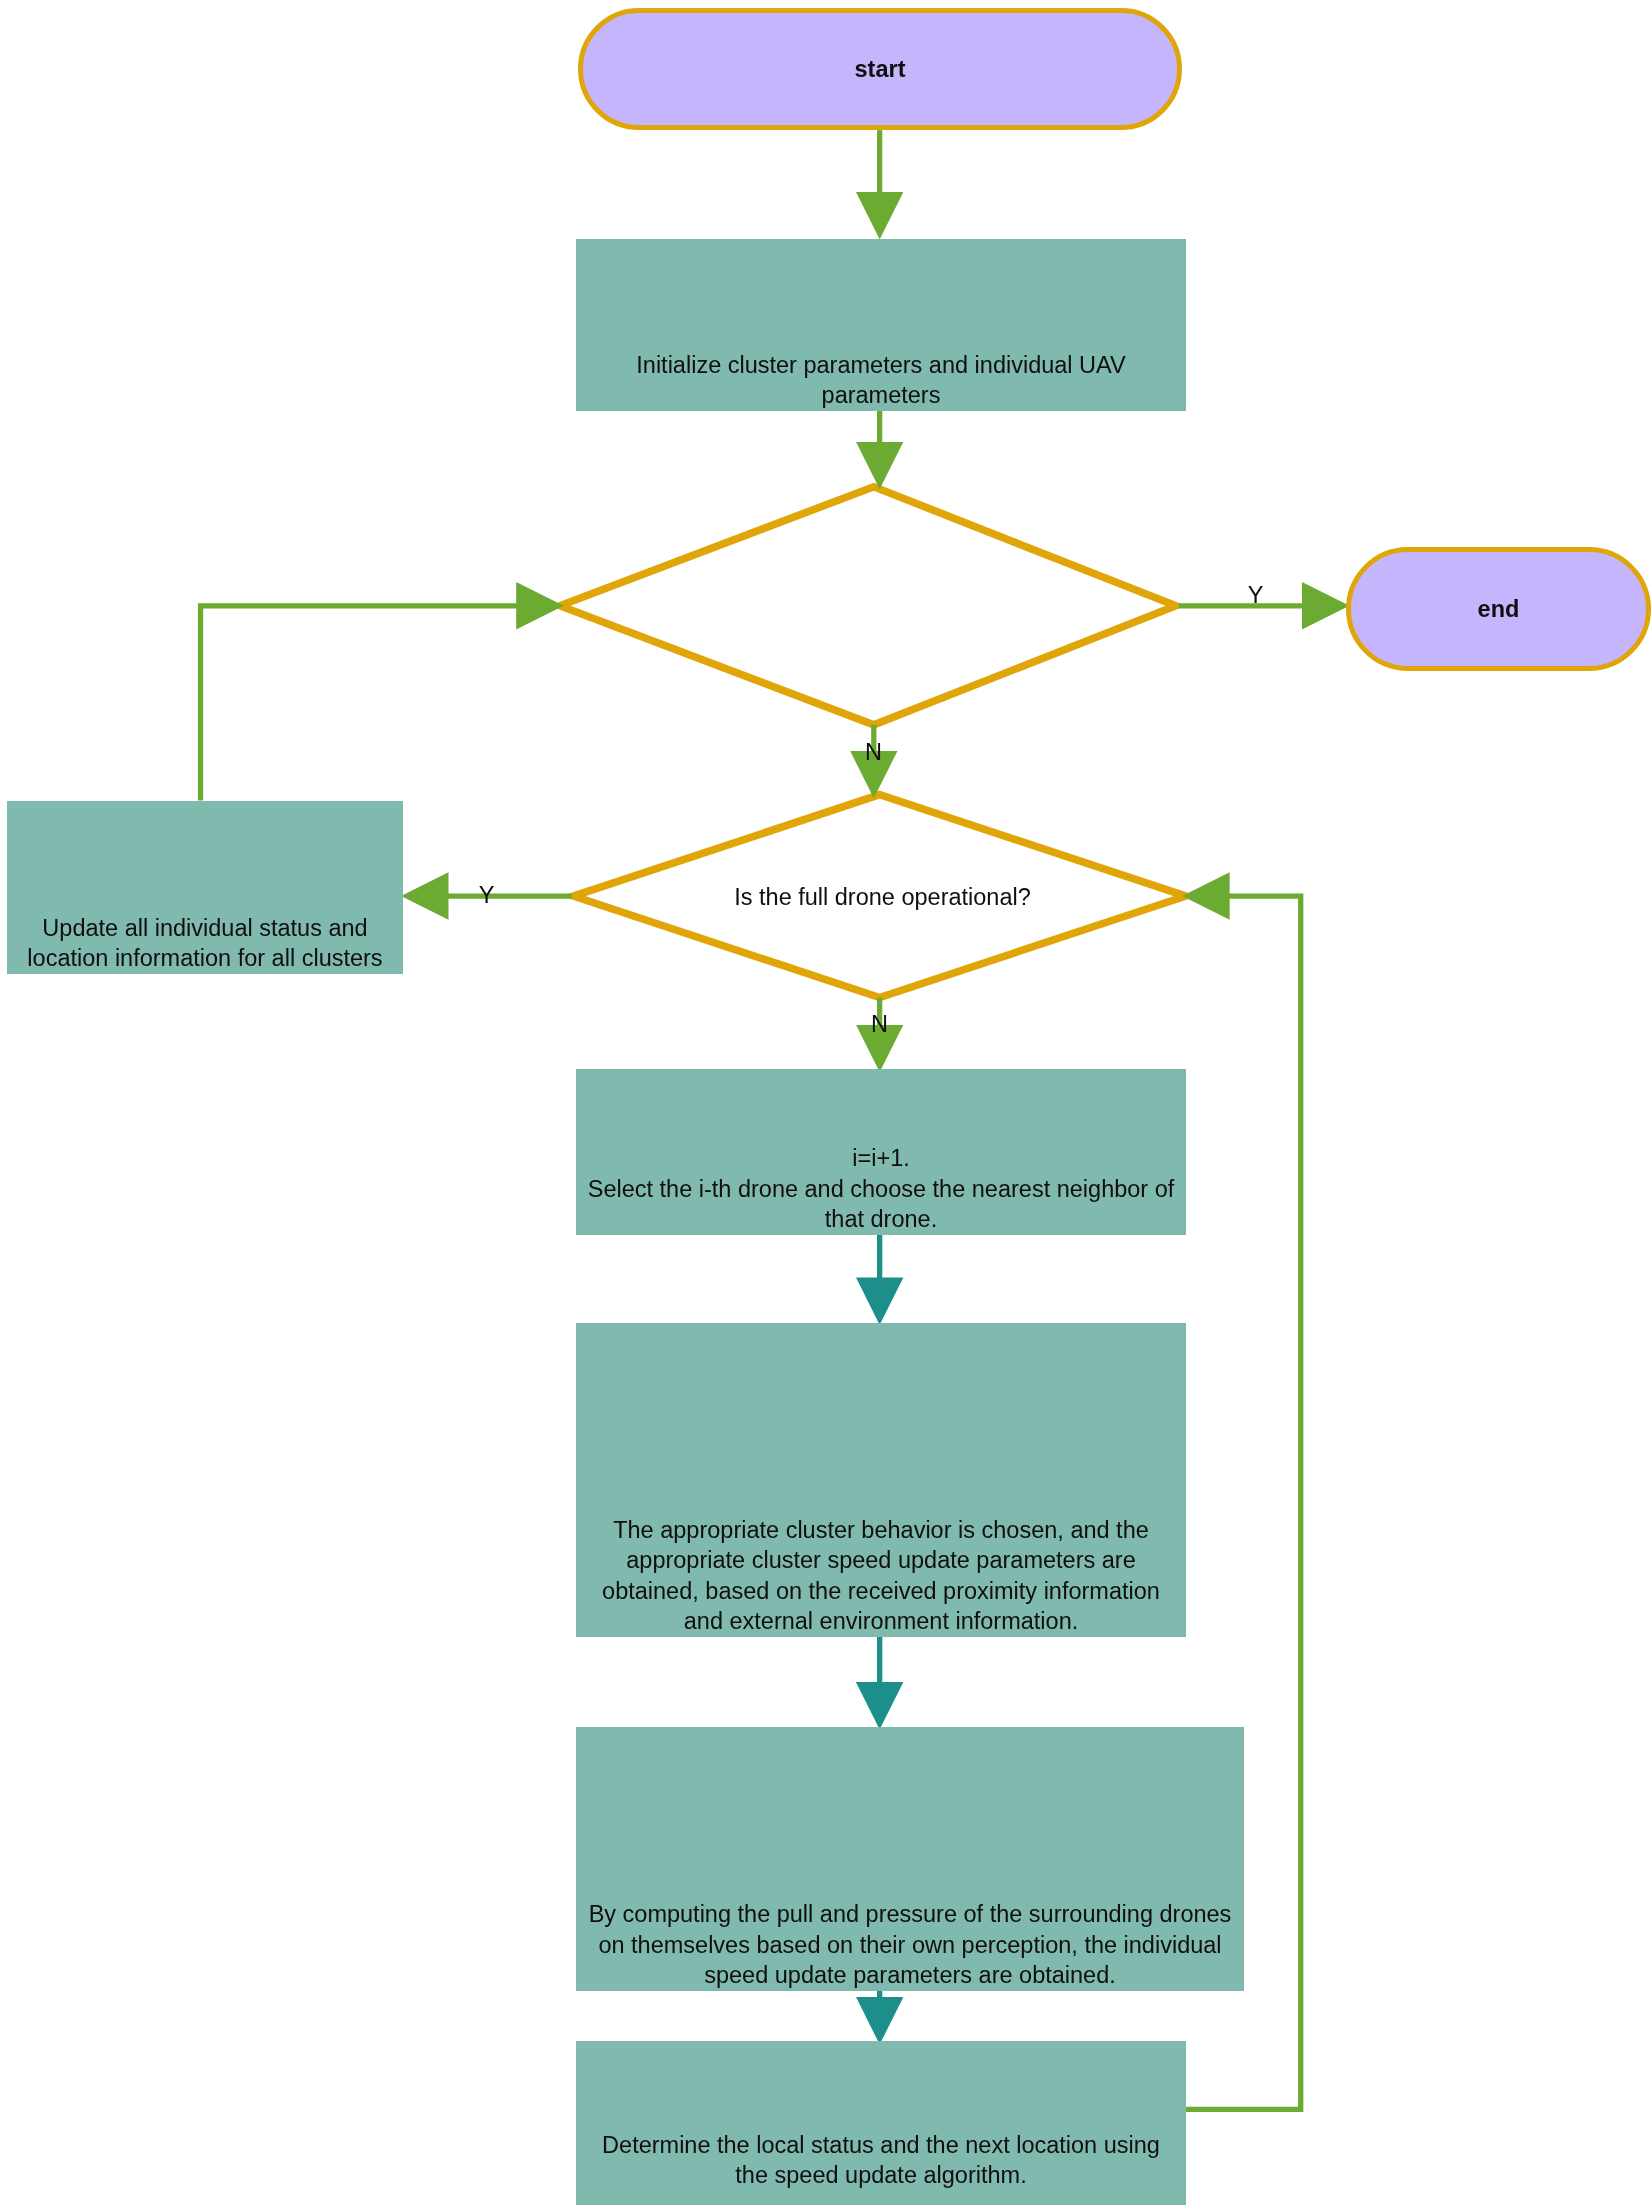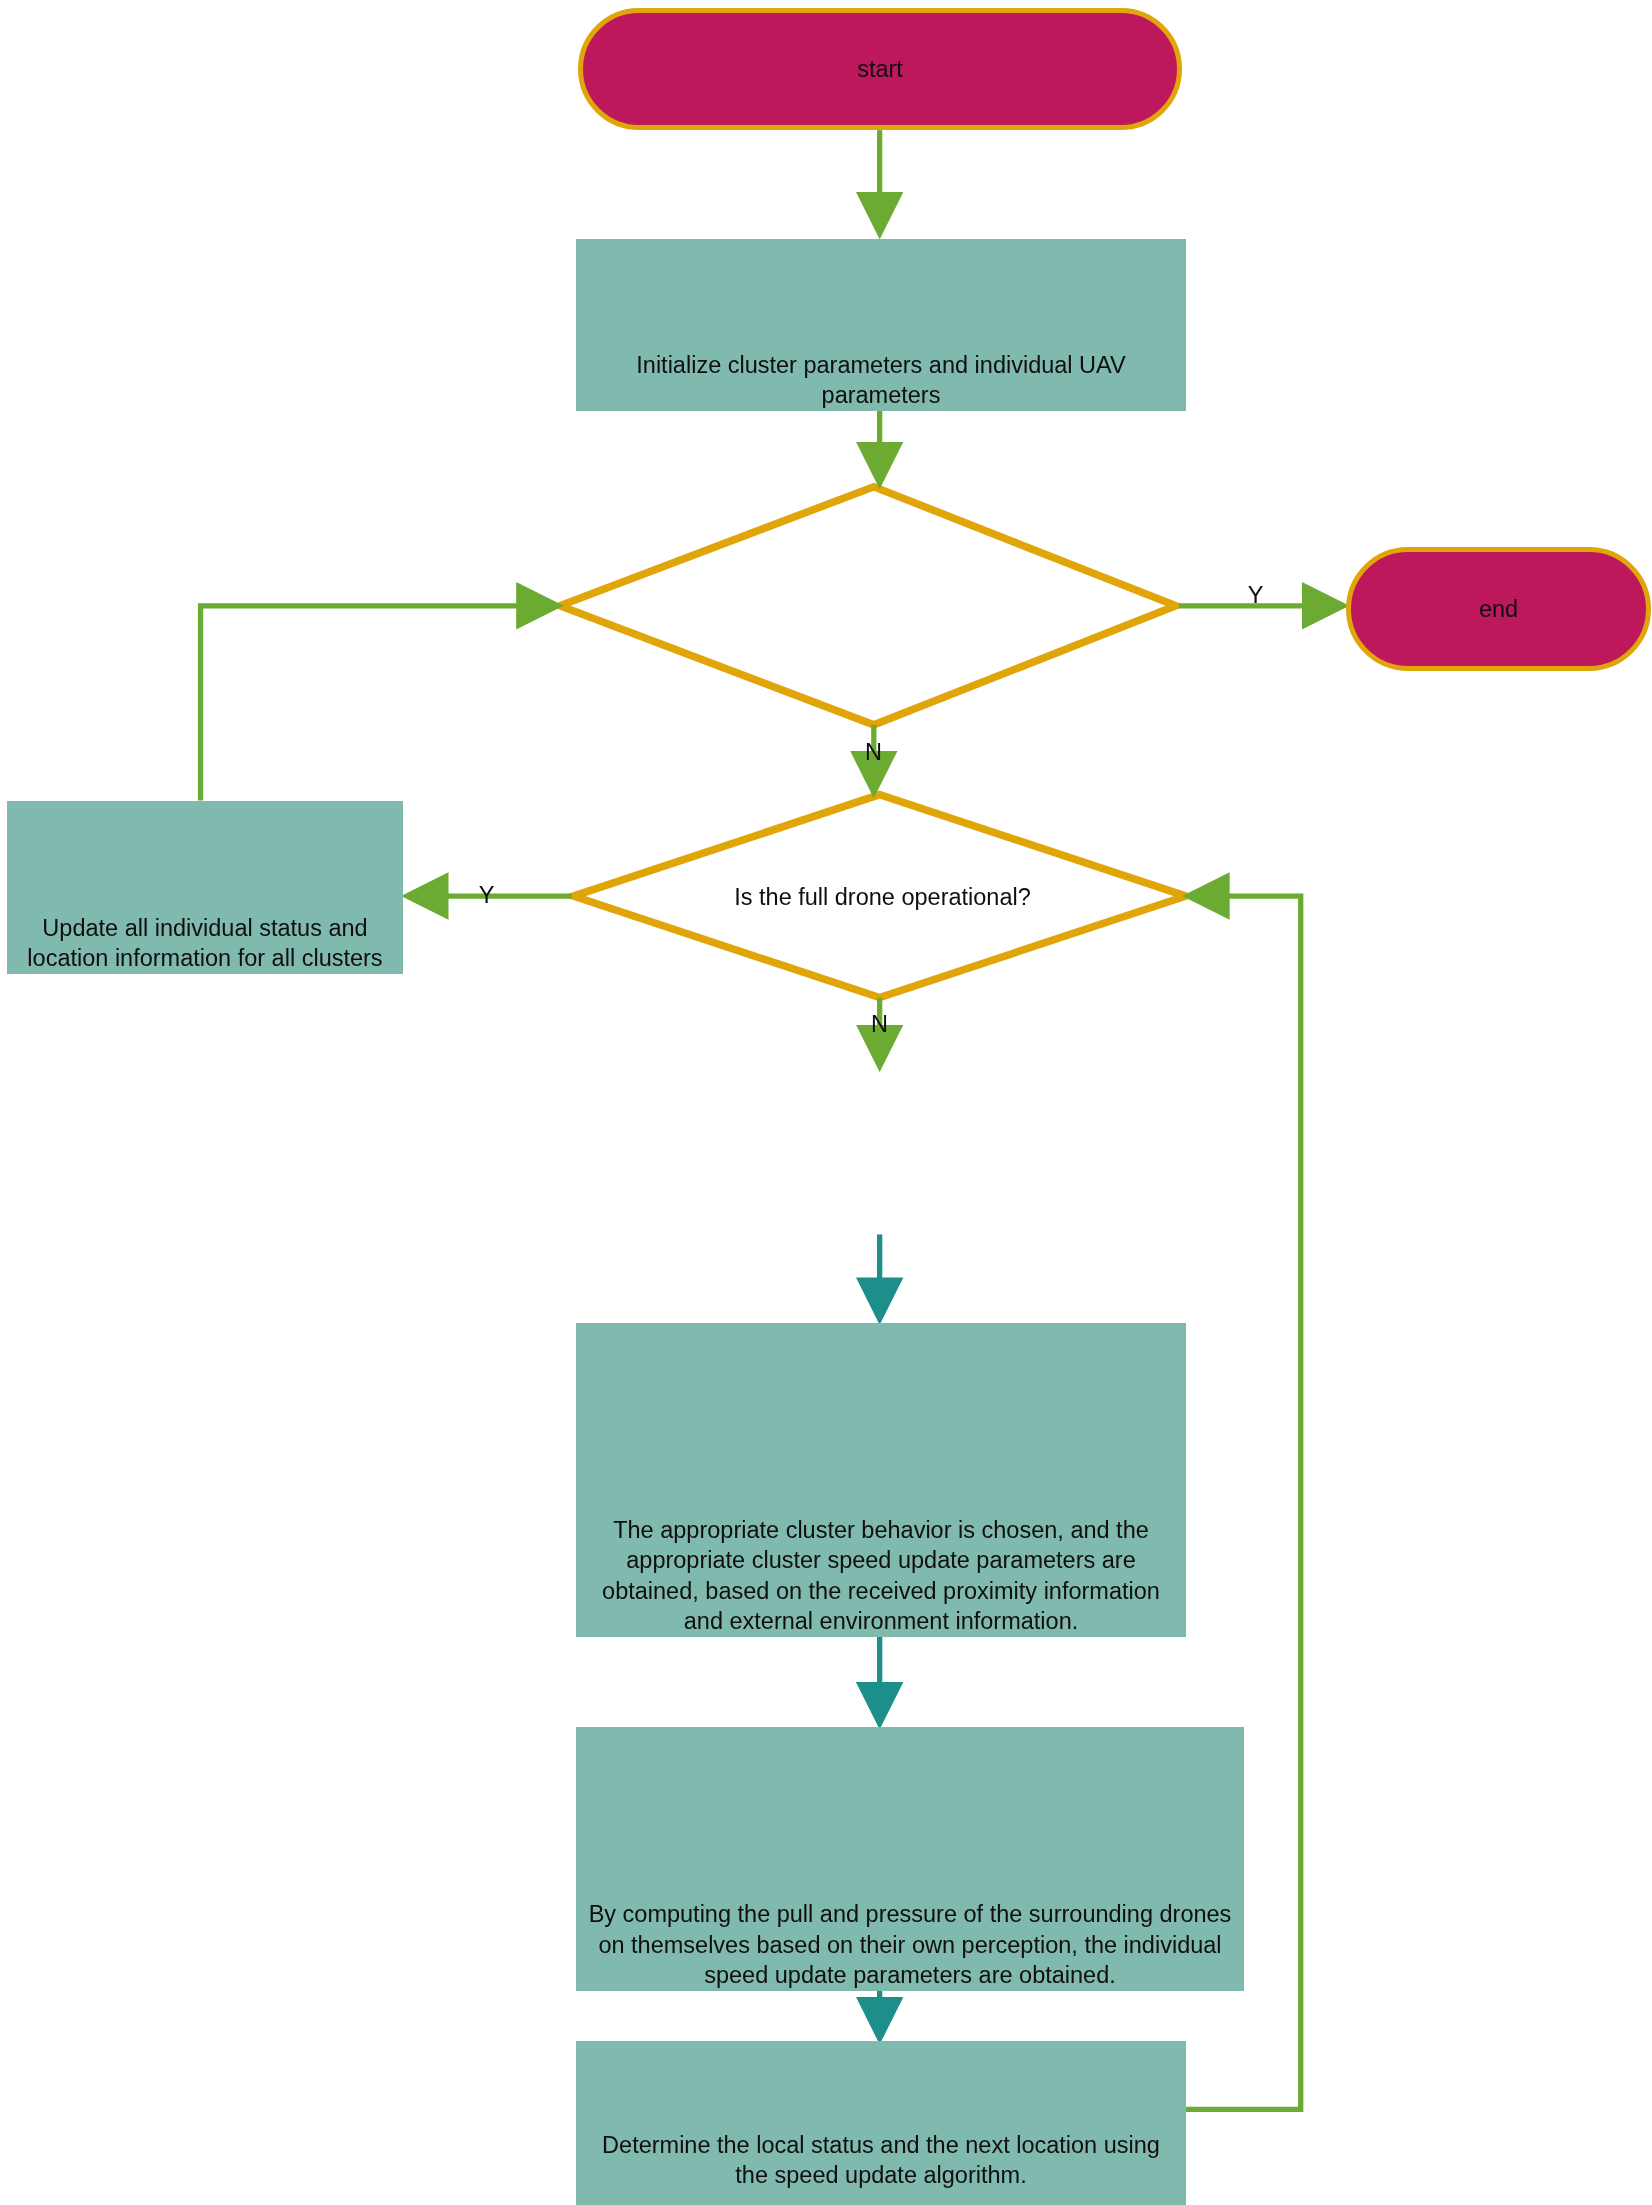"start" .term { background: #be185d -> #c4b5fd; font-weight: none -> bold }
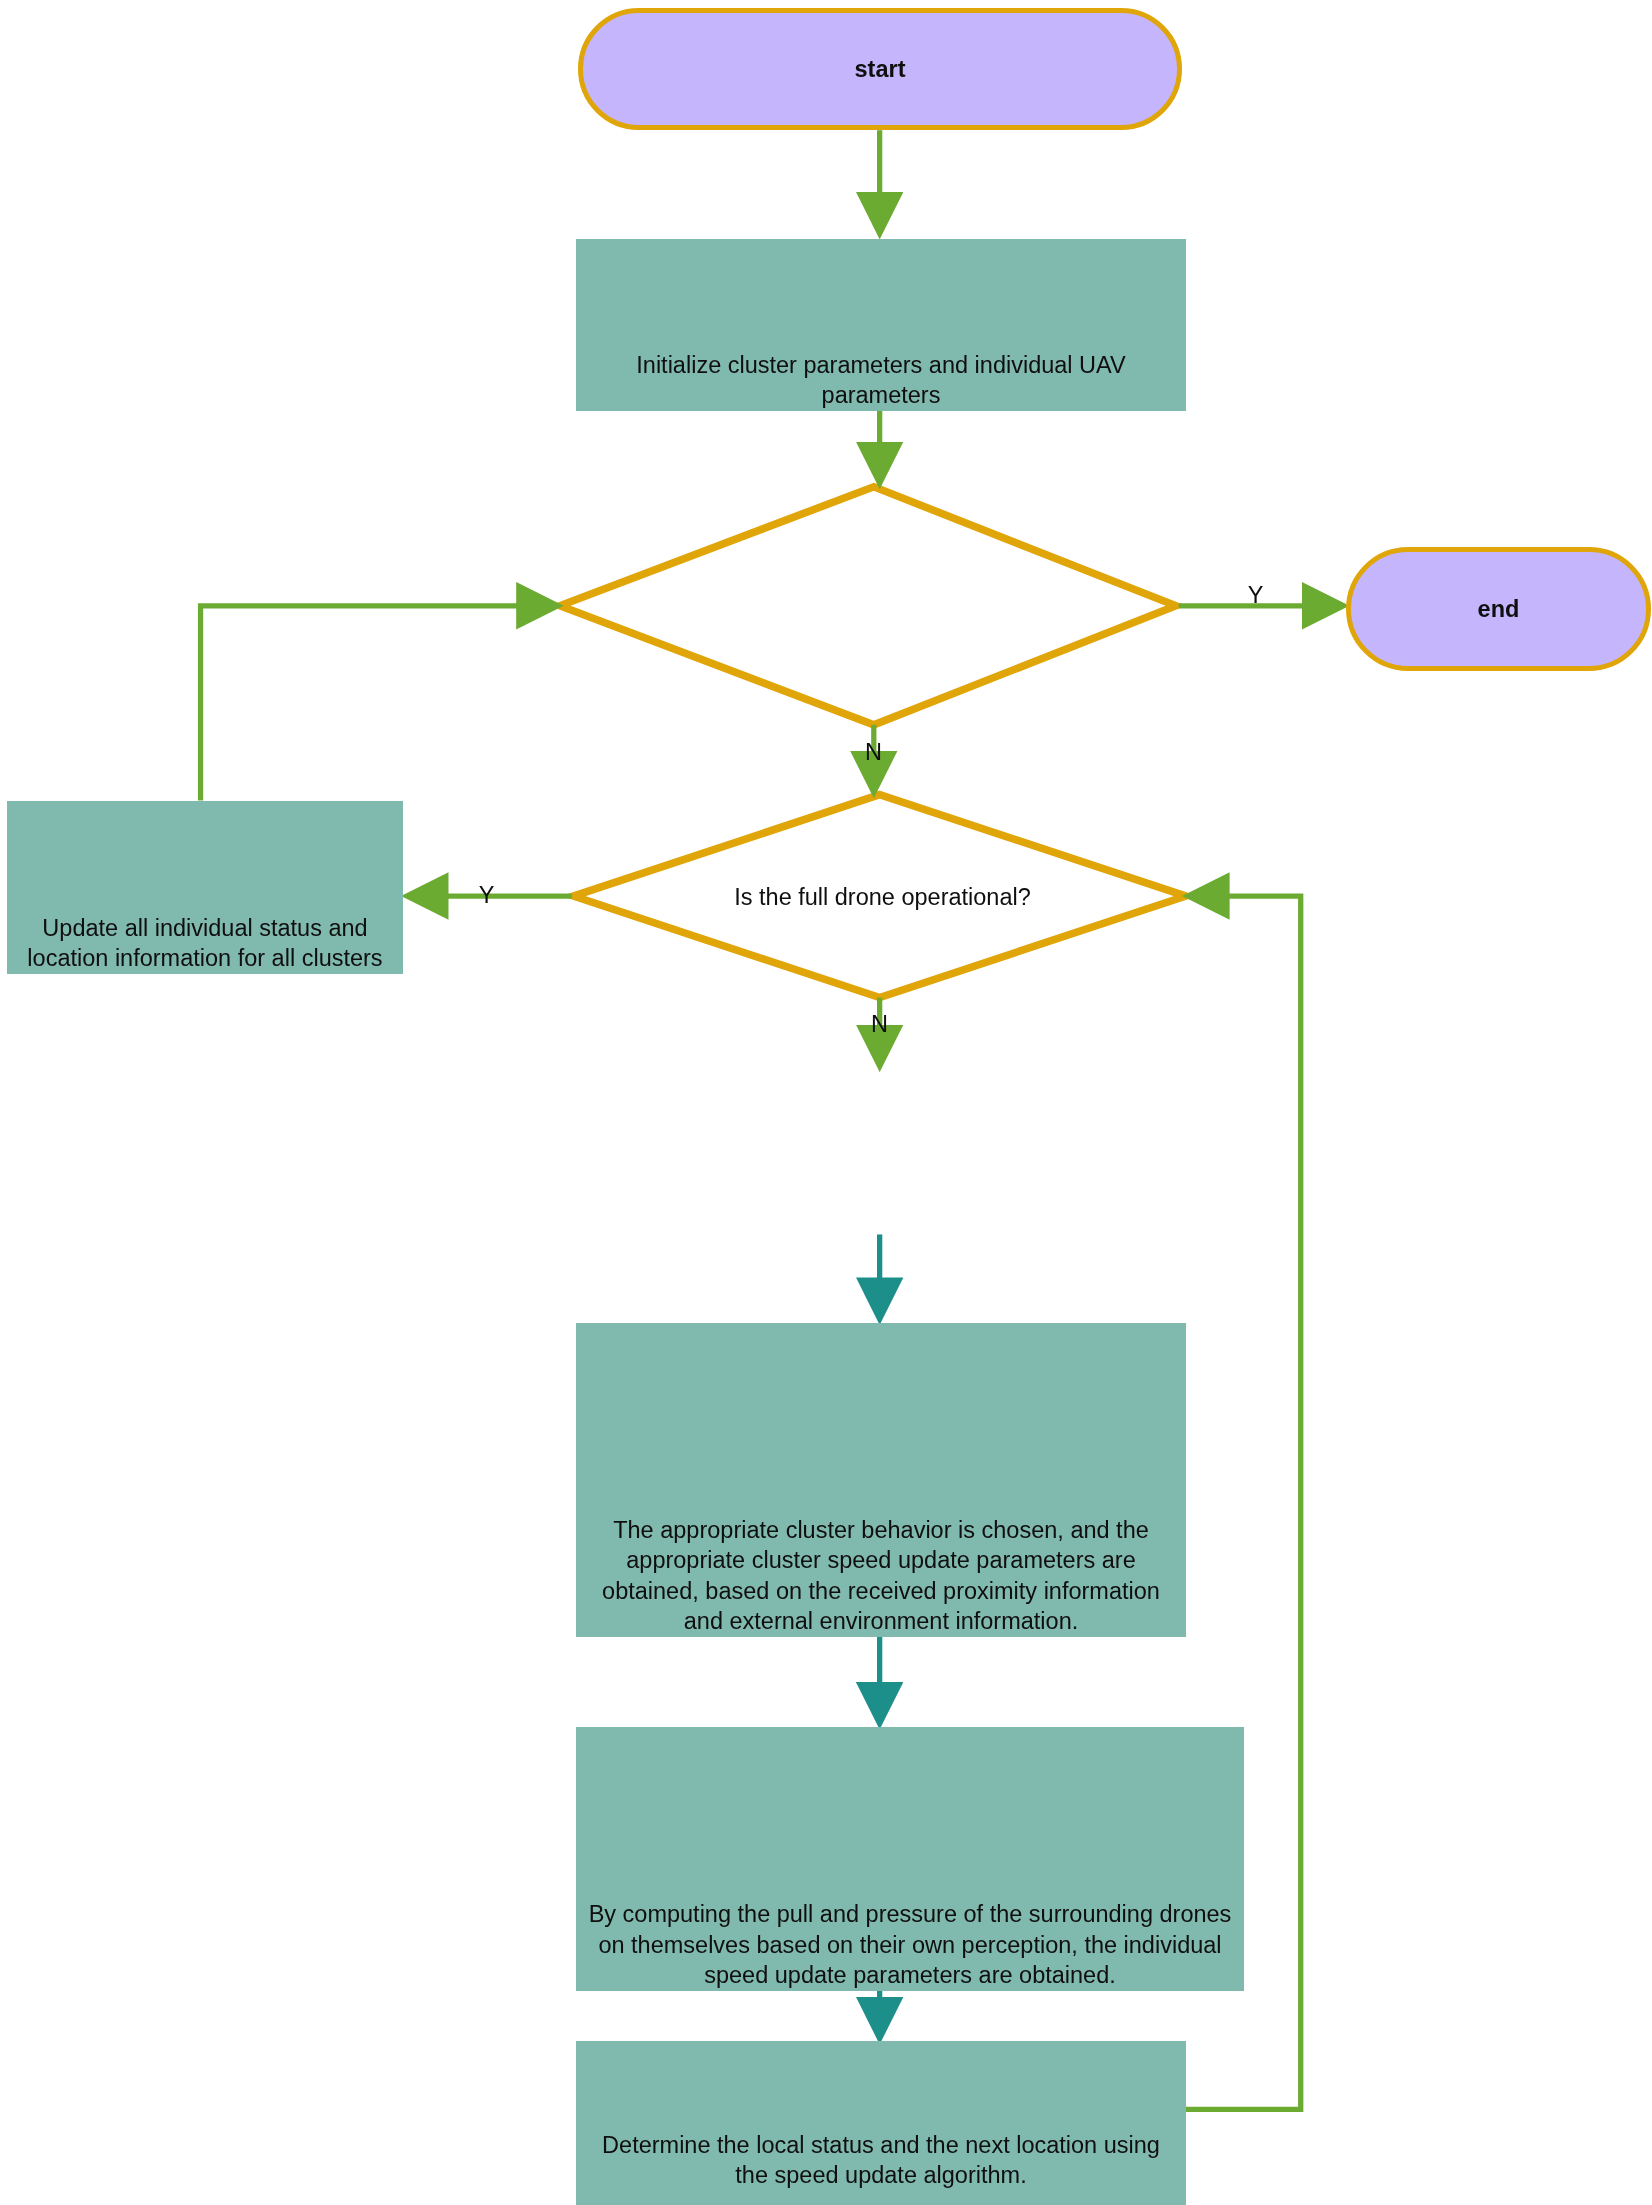"i=i+1." div.node { html: none -> <div> <div>i=i+1. Select the i-th drone and choose the nearest neighbor of that drone.</div> </div> }
